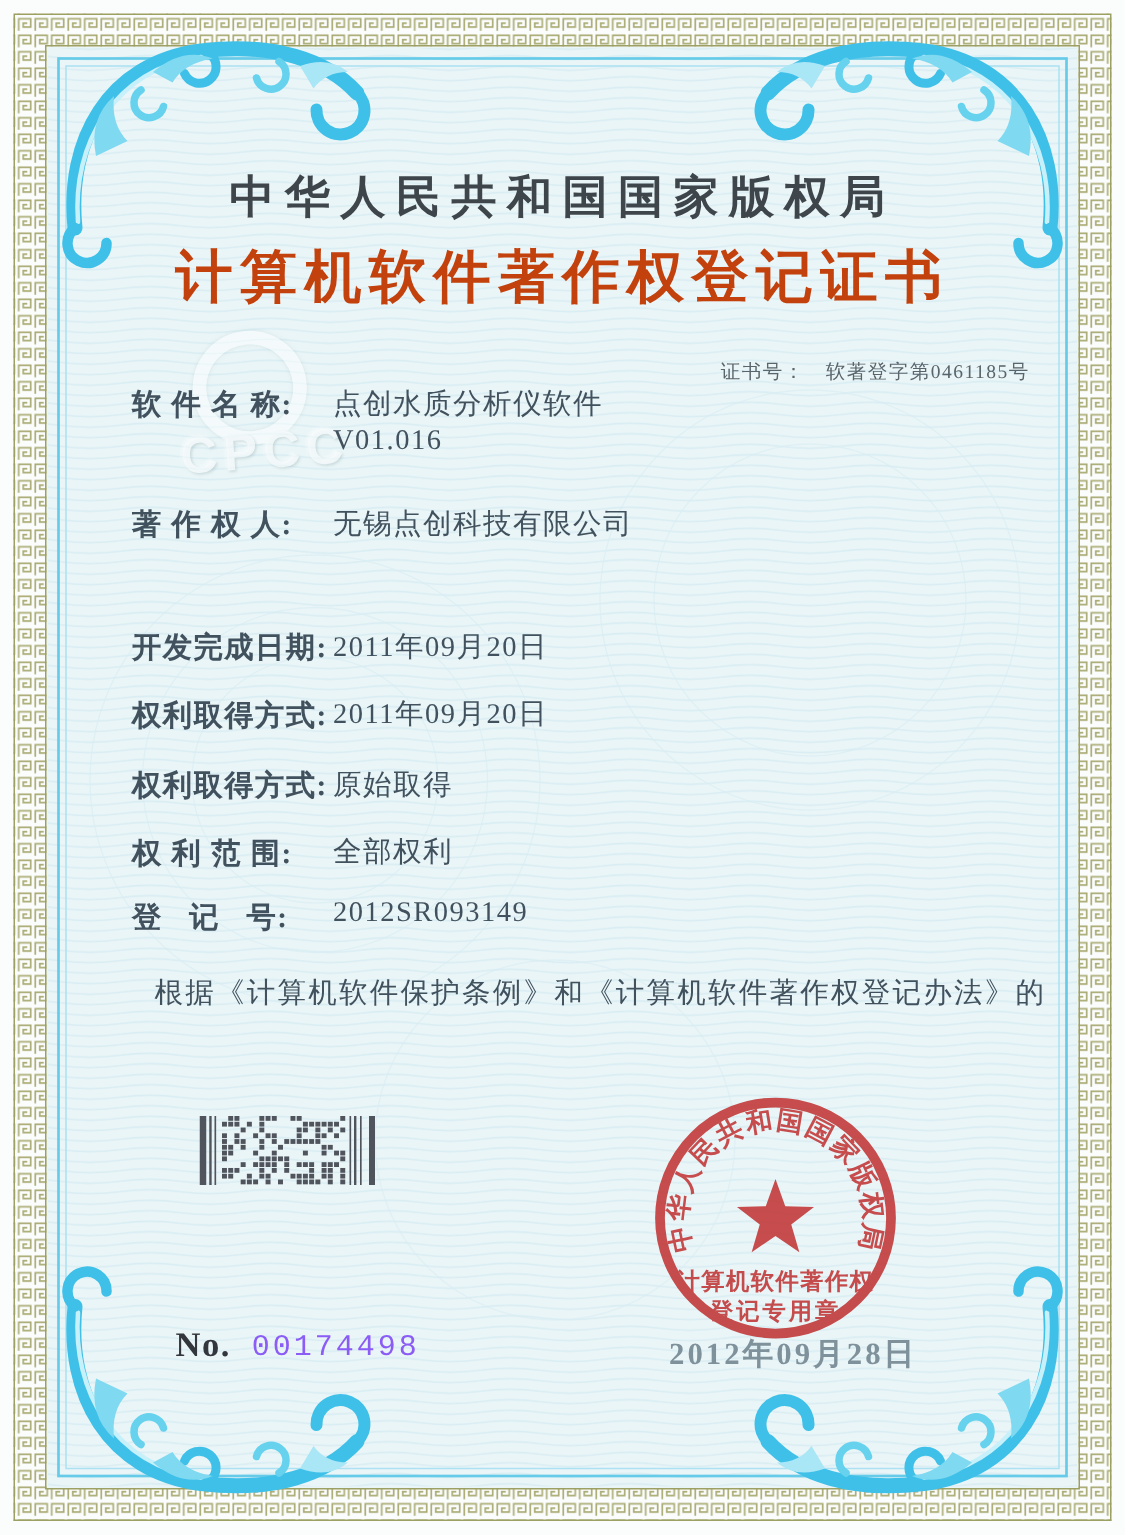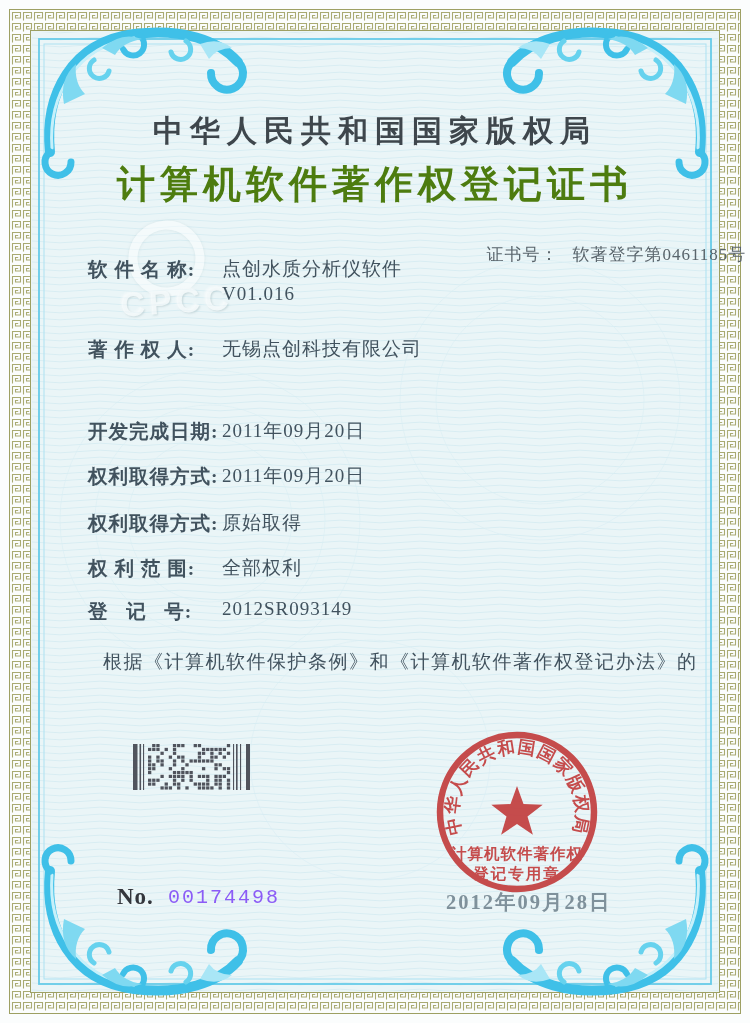"计算机软件著作权登记证书" .cert-title { color: #4d7c0f -> #c2410c }
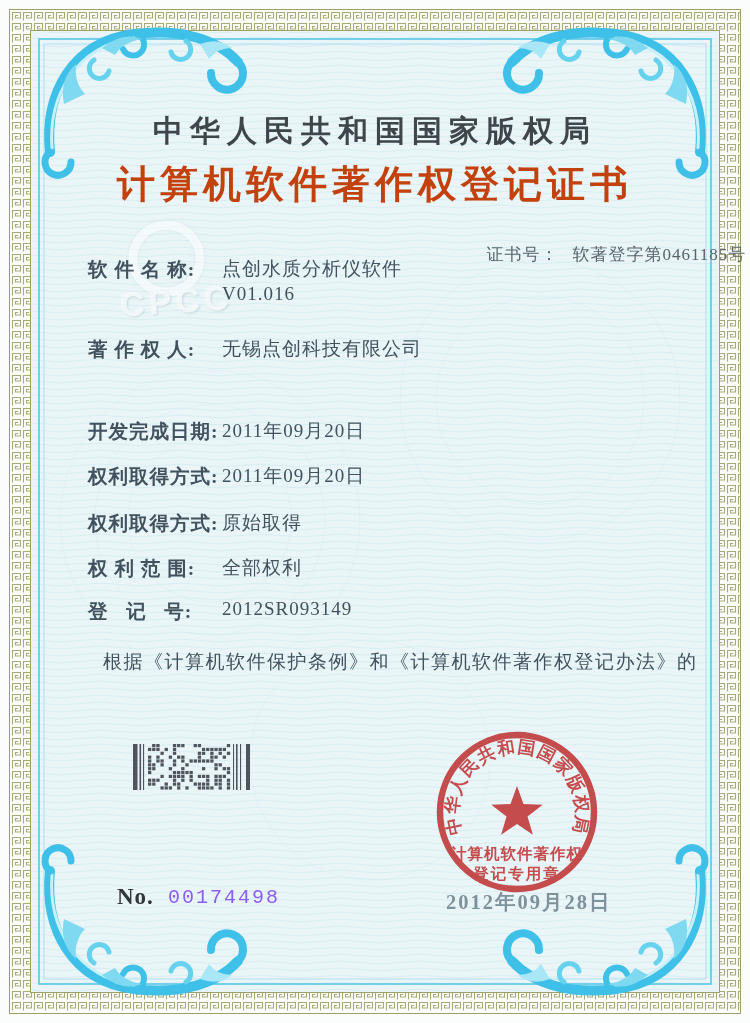"证书号： 软著登字第0461185号" .certno { font-size: 17px -> 13px }
